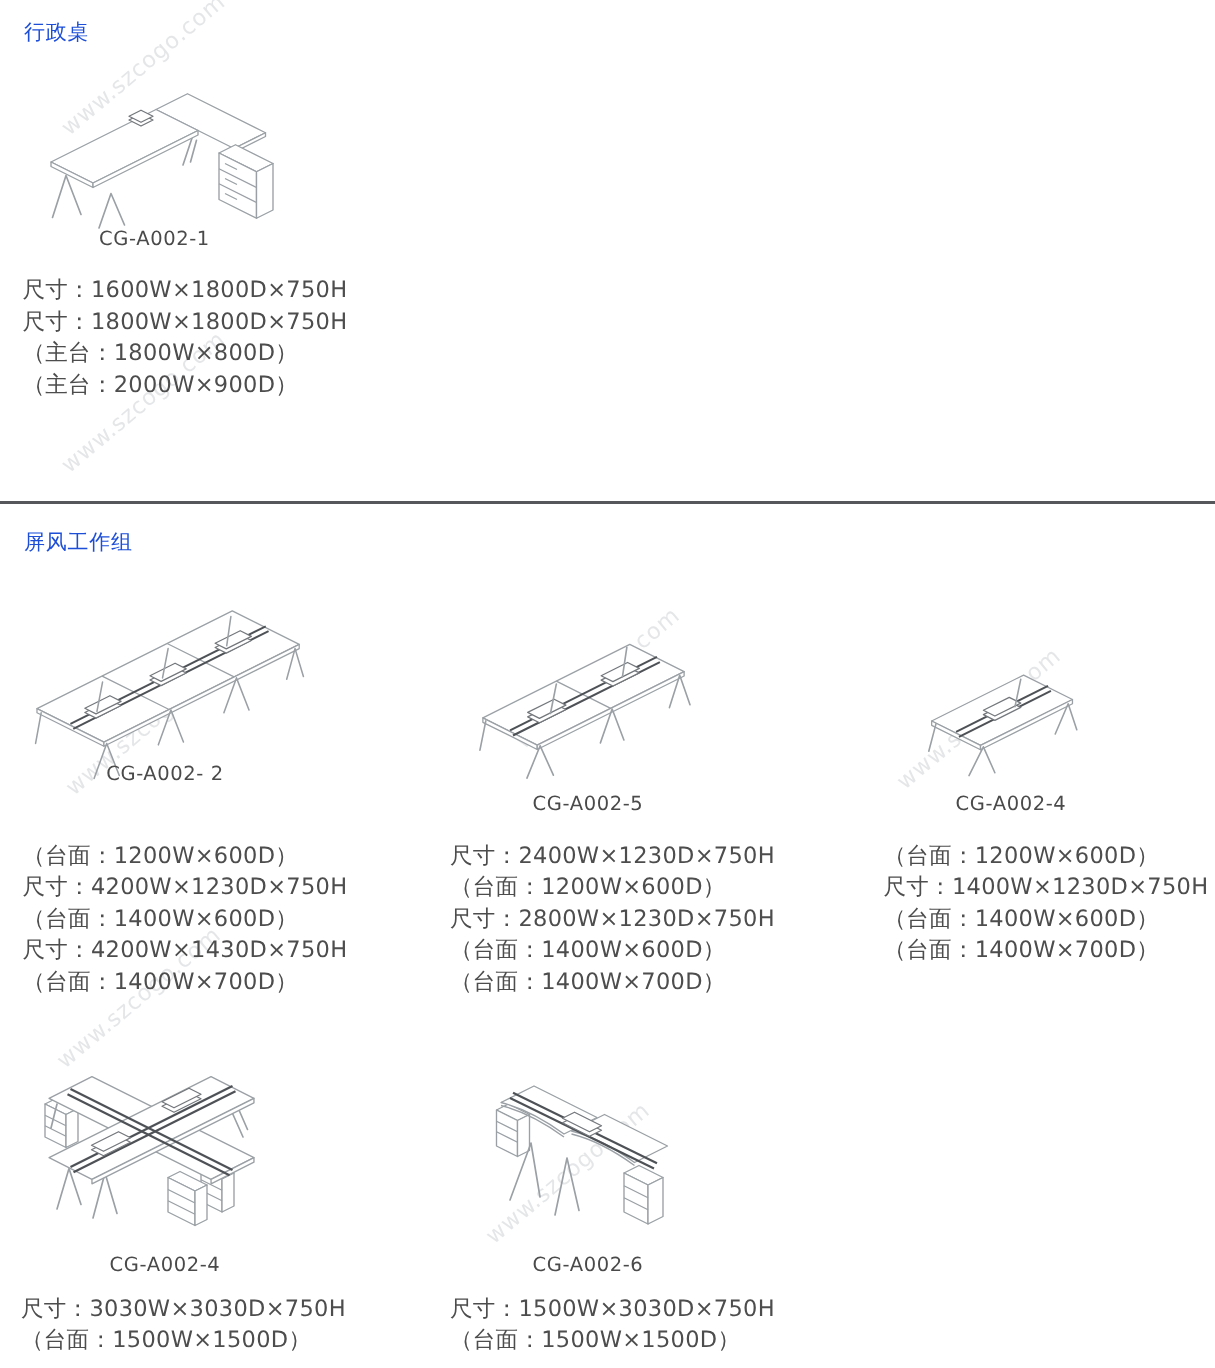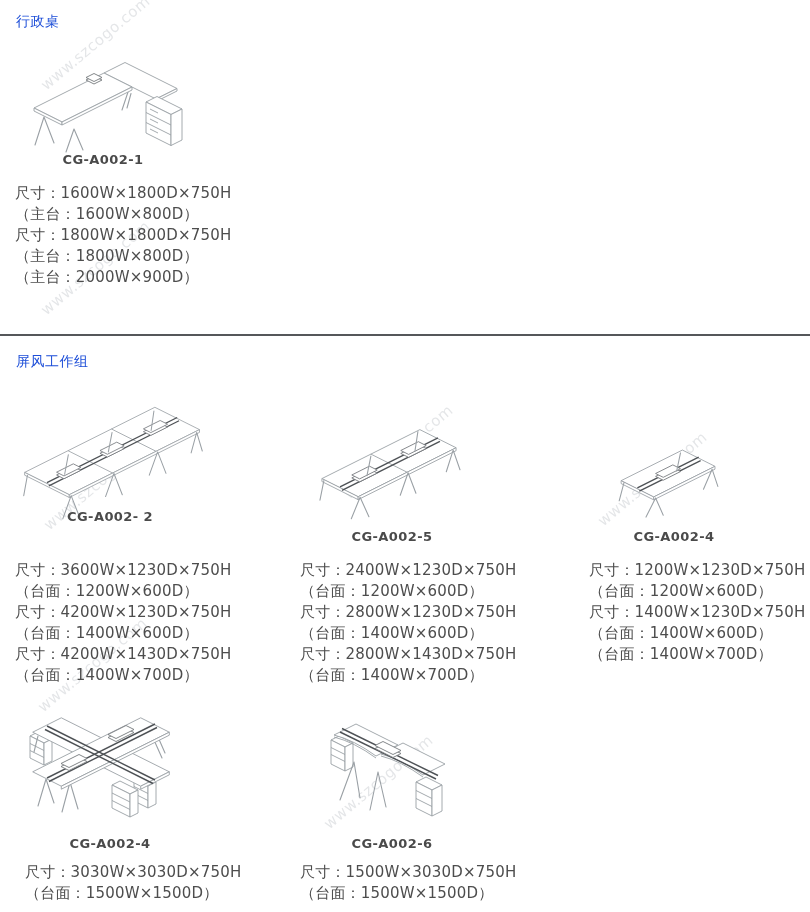"CG-A002-1" .model-label { font-weight: bold -> none }
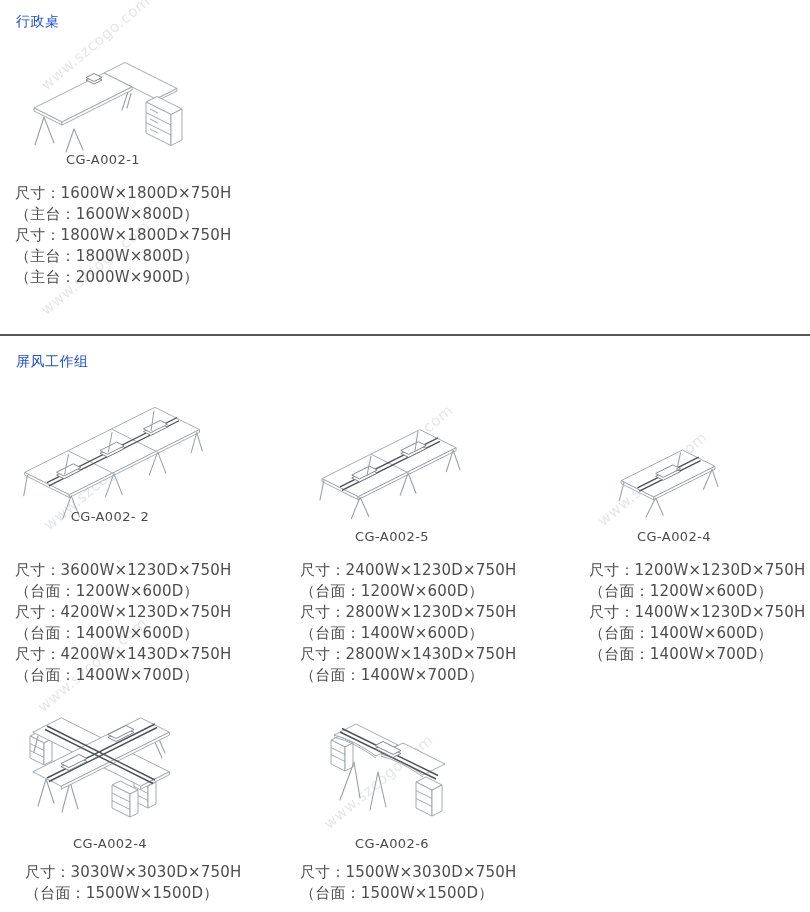"（主台：1600W×800D）" div { html: <div>（主台：1600W×800D）</div> -> none }
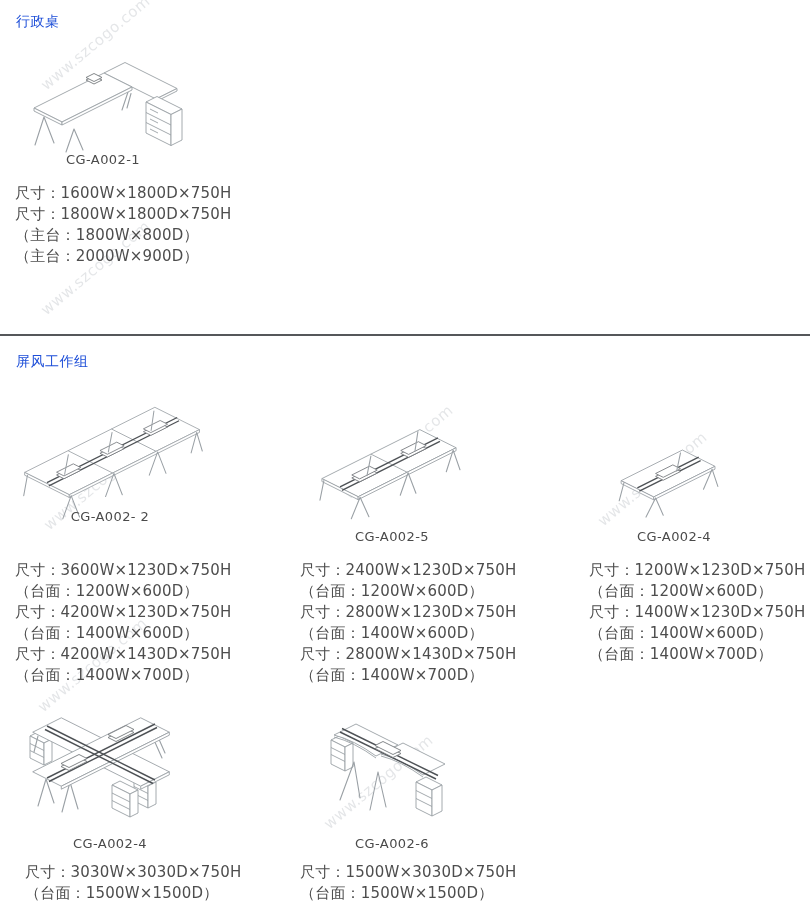"尺寸：3600W×1230D×750H" div { html: <div>尺寸：3600W×1230D×750H</div> -> none }
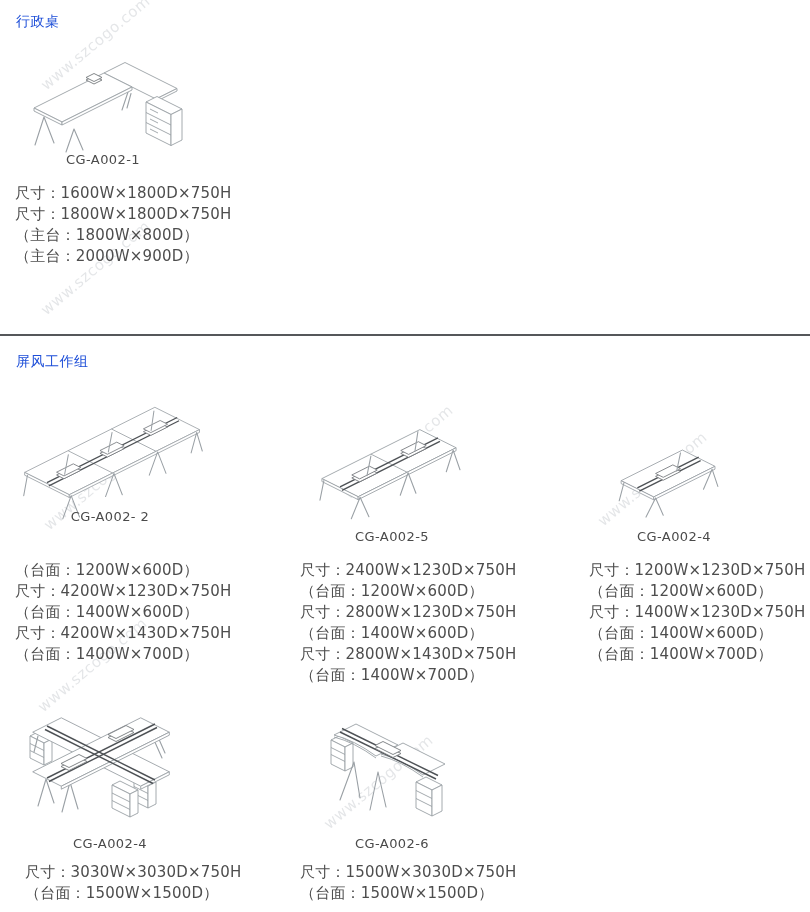"尺寸：1200W×1230D×750H" div { html: <div>尺寸：1200W×1230D×750H</div> -> none }
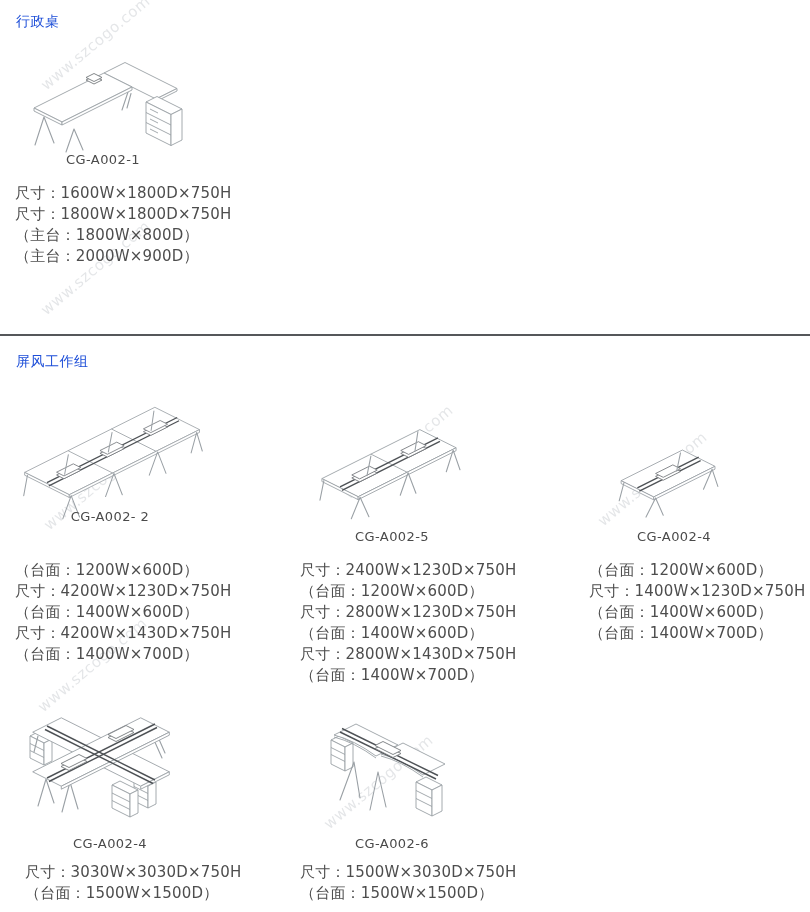"尺寸：2800W×1430D×750H" div { html: <div>尺寸：2800W×1430D×750H</div> -> none }
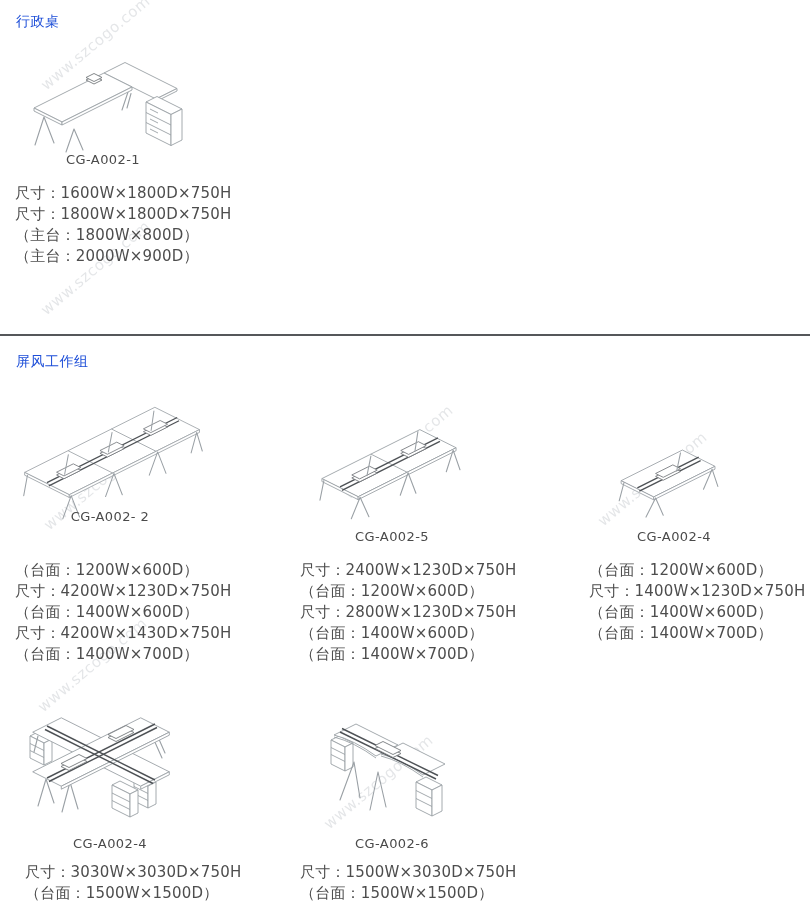"尺寸：3030W×3030D×750H" div.specs { left: 25px -> 14px }
